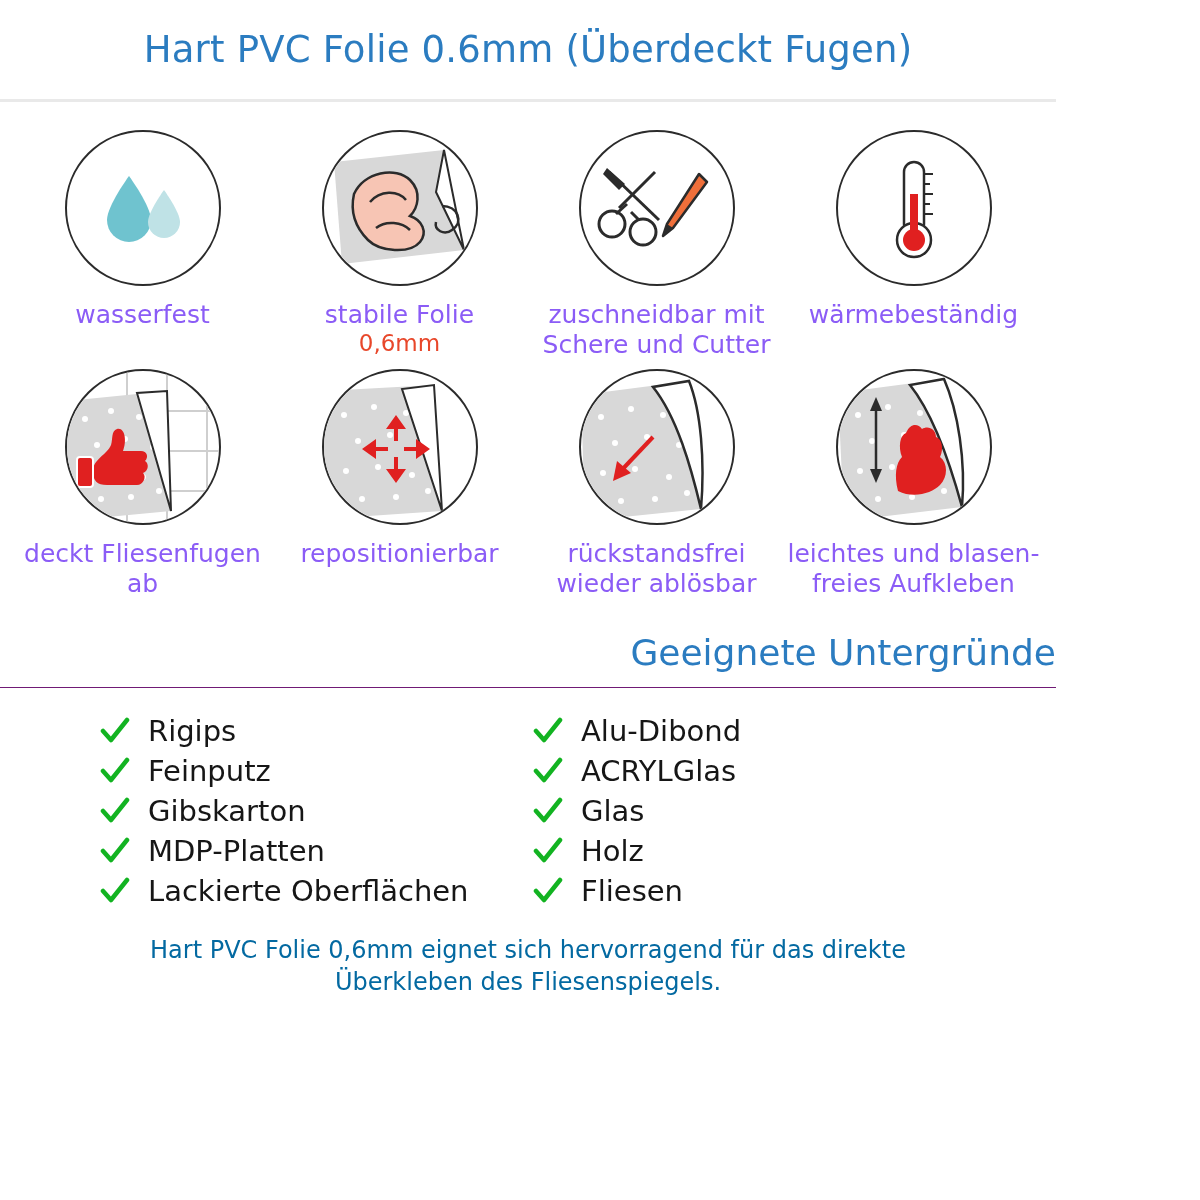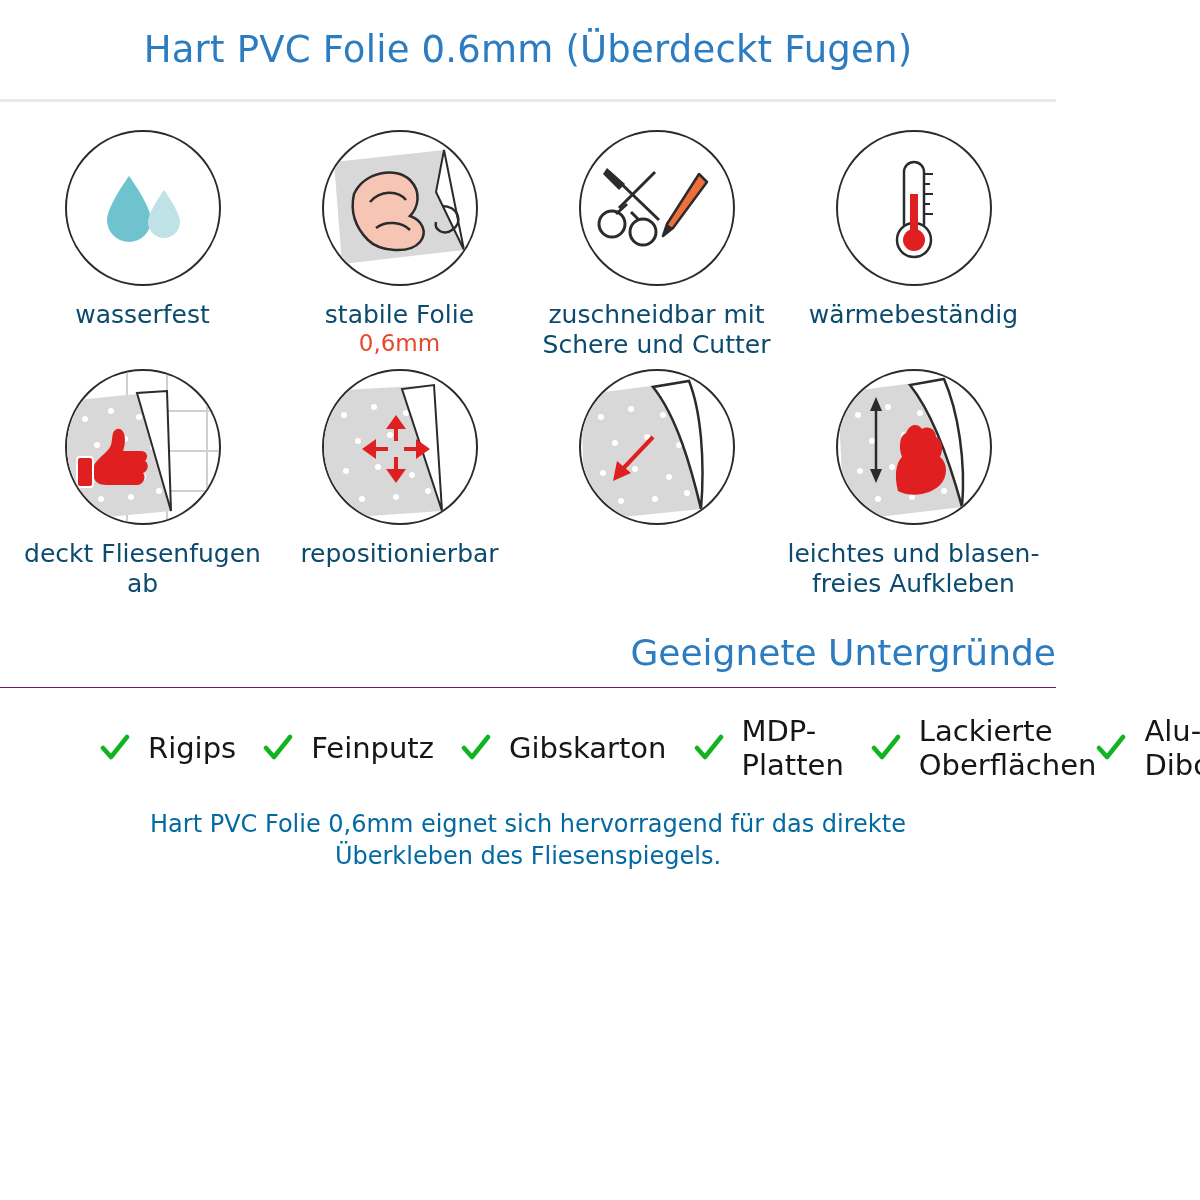"wasserfest" .feature-label { color: #0c4a6e -> #8b5cf6 }
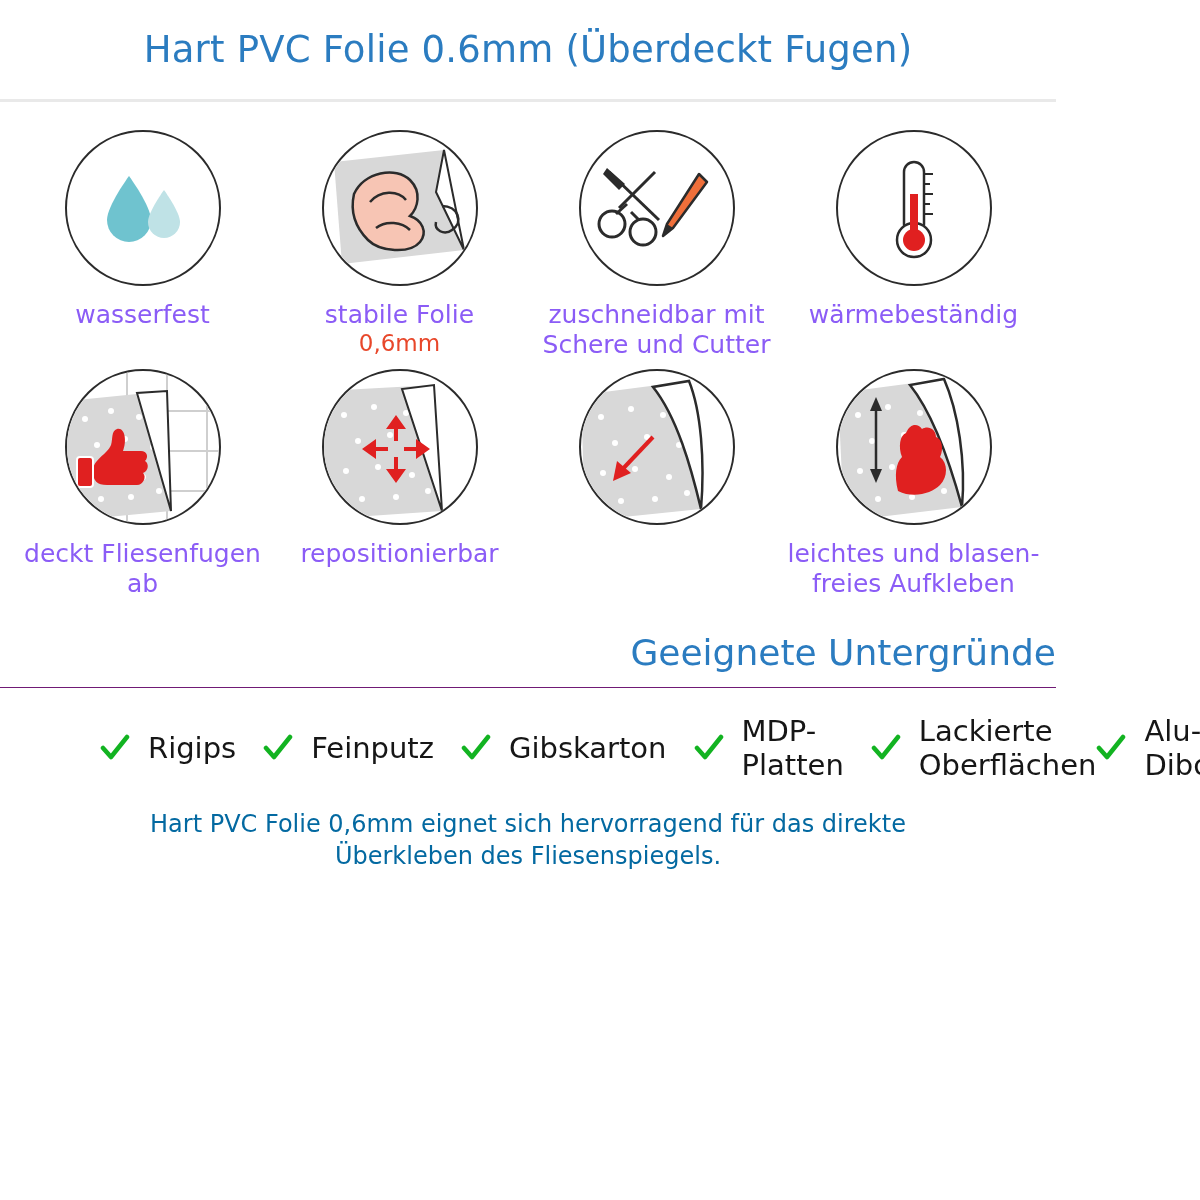"rückstandsfrei wieder ablösbar" div.feature-label { html: none -> <div>rückstandsfrei wieder ablösbar</div> }
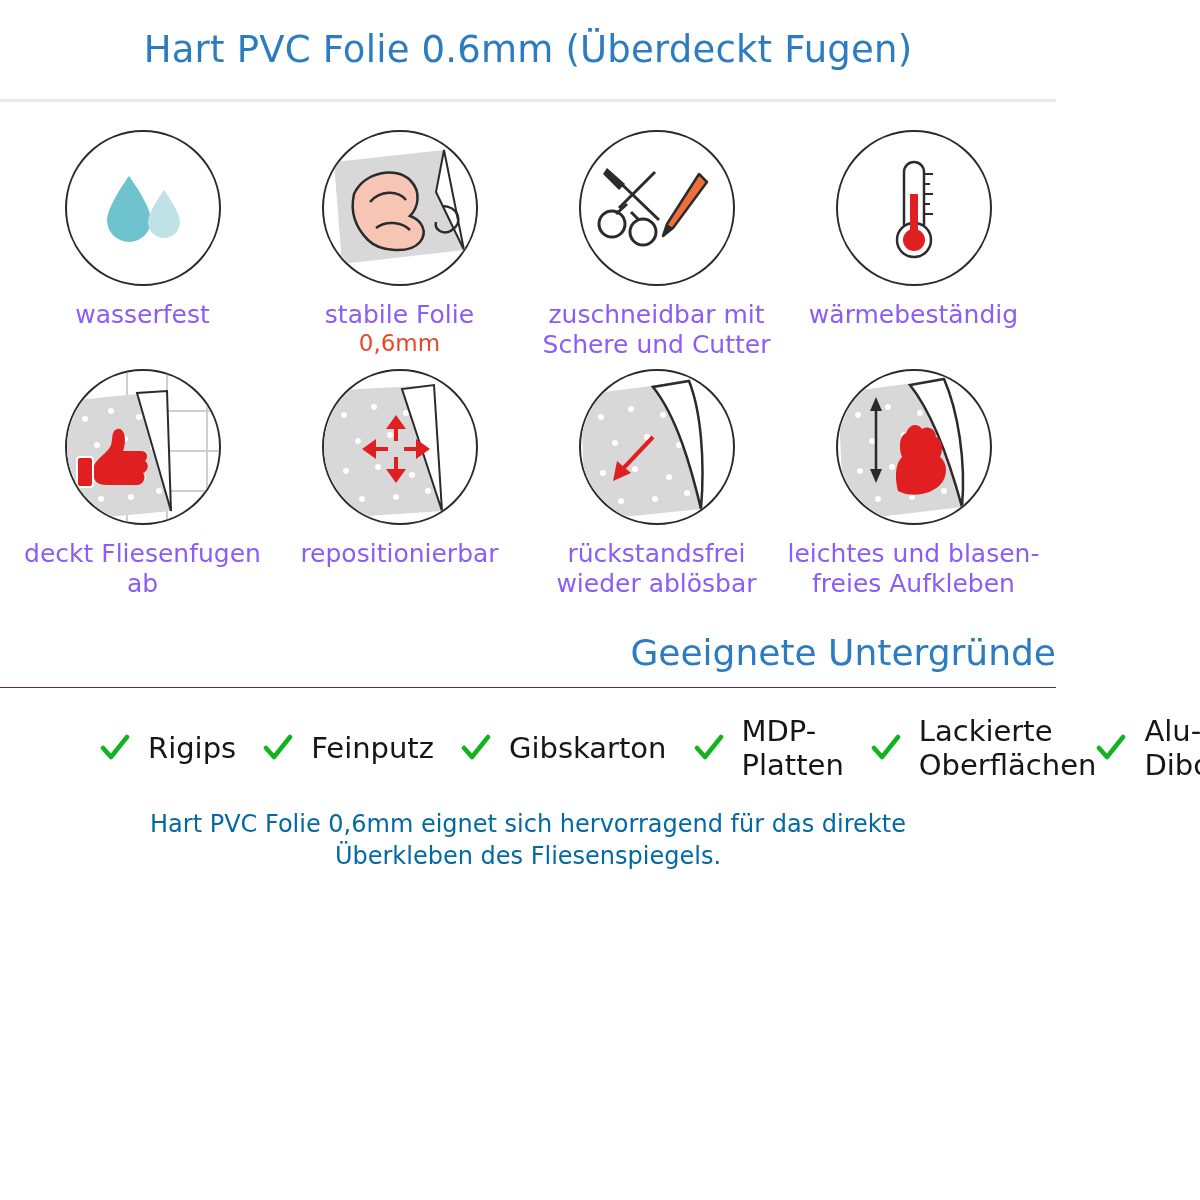"Rigips" .sub-col { flex-direction: row -> column; gap: 27px -> 6px }
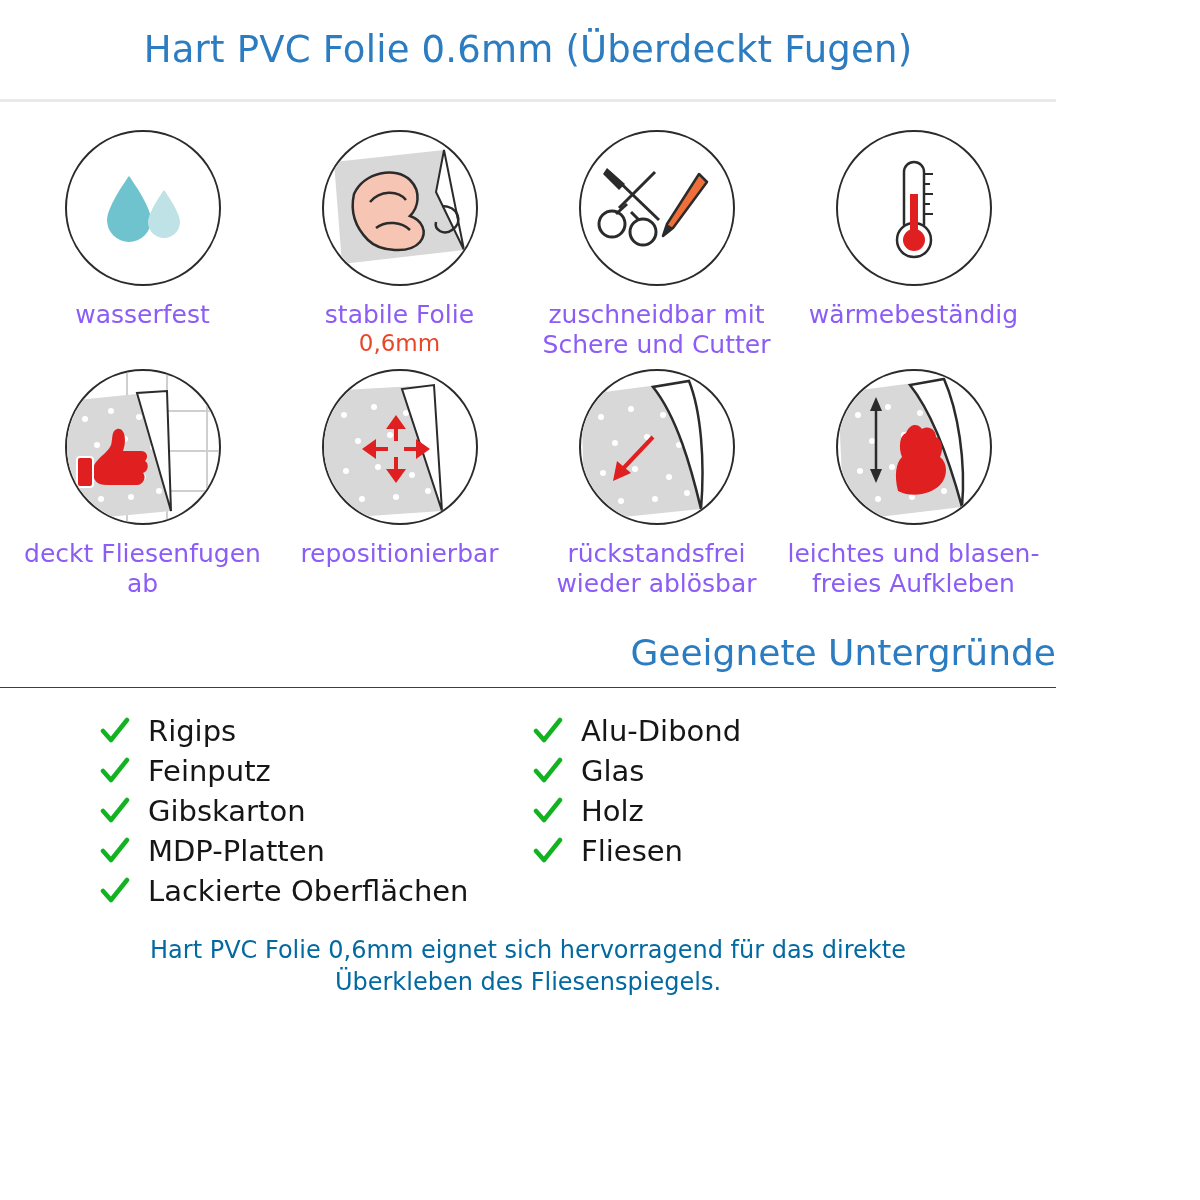"ACRYLGlas" div.sub-item { html: none -> <div> <svg> <path></path> </svg> <span>ACRYLGlas</span> </div> }
